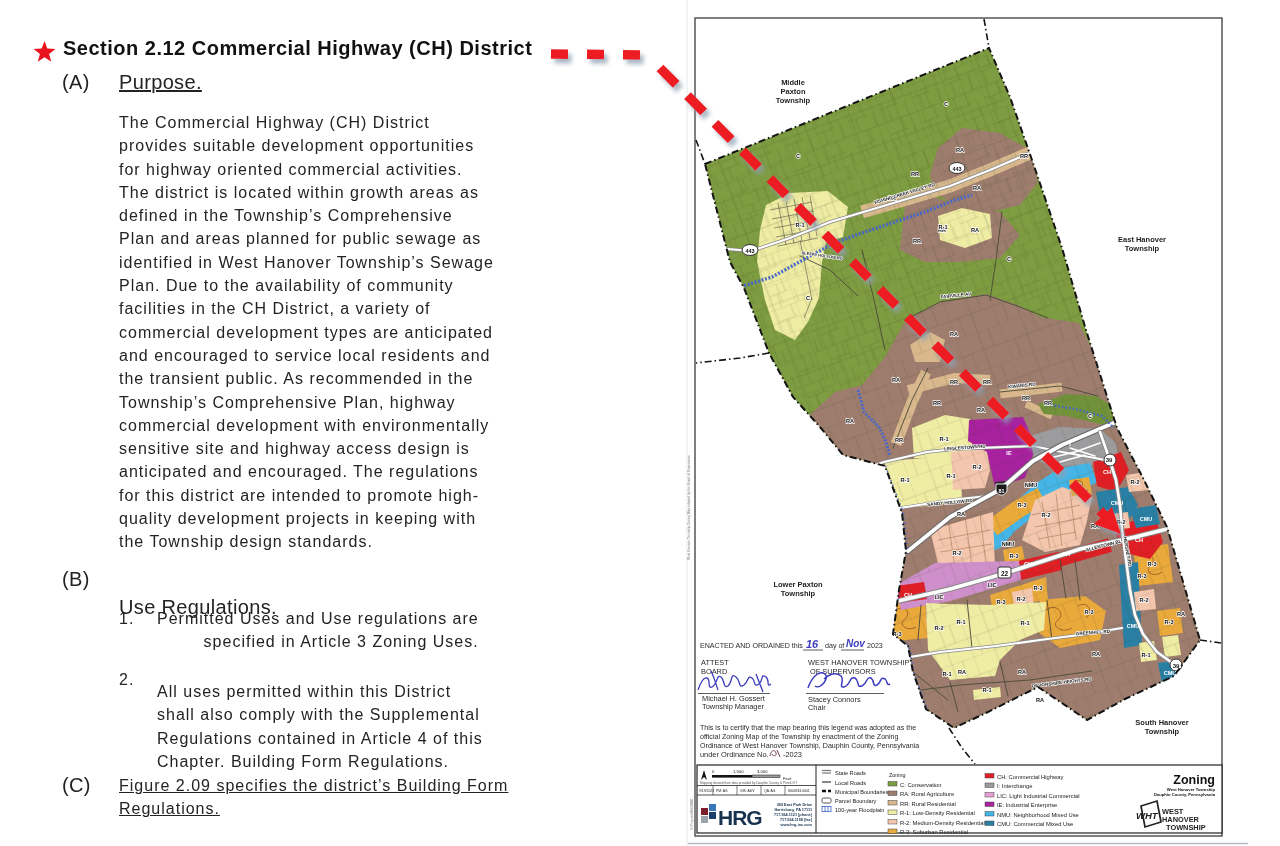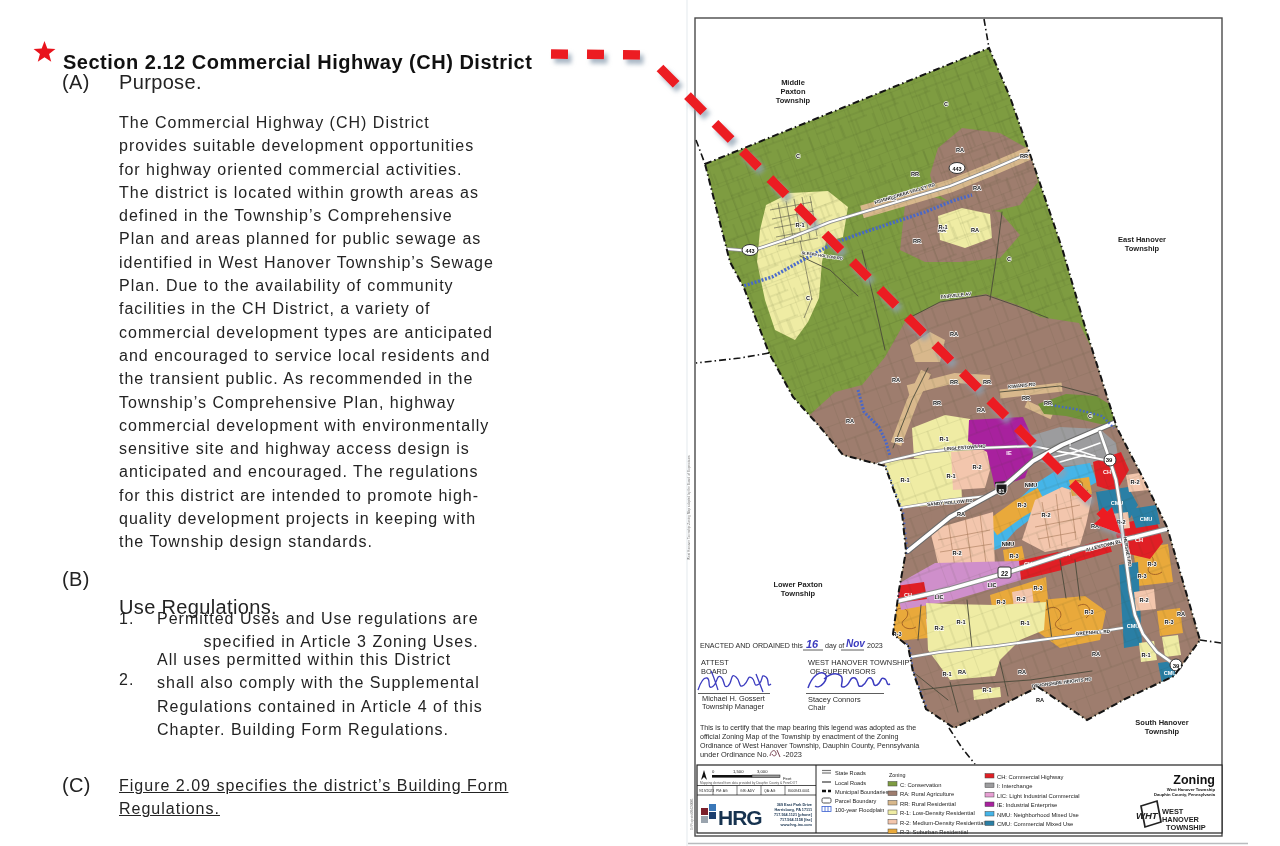"Section 2.12 Commercial Highway (CH)" div.abs { margin-top: 14px -> none }
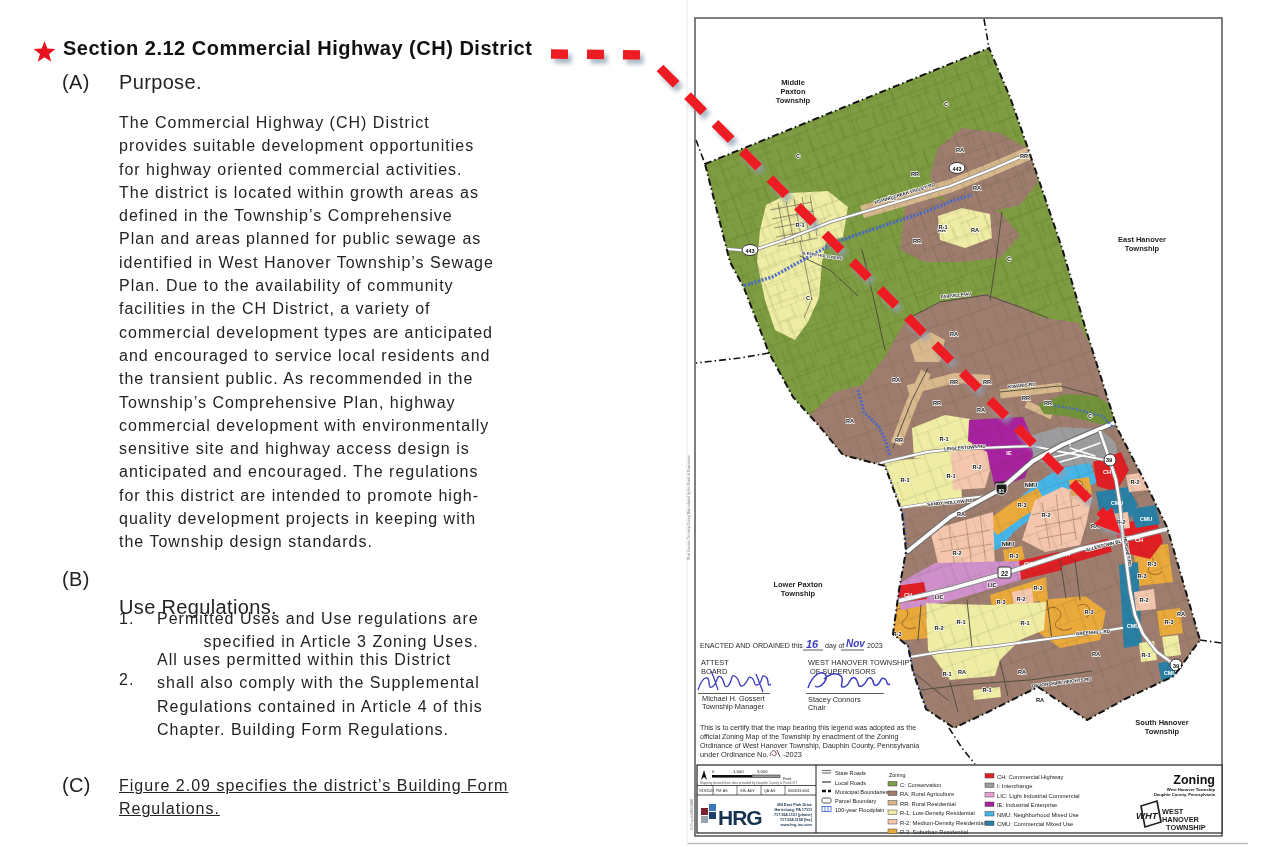"Purpose." div.abs { text-decoration: none -> underline }
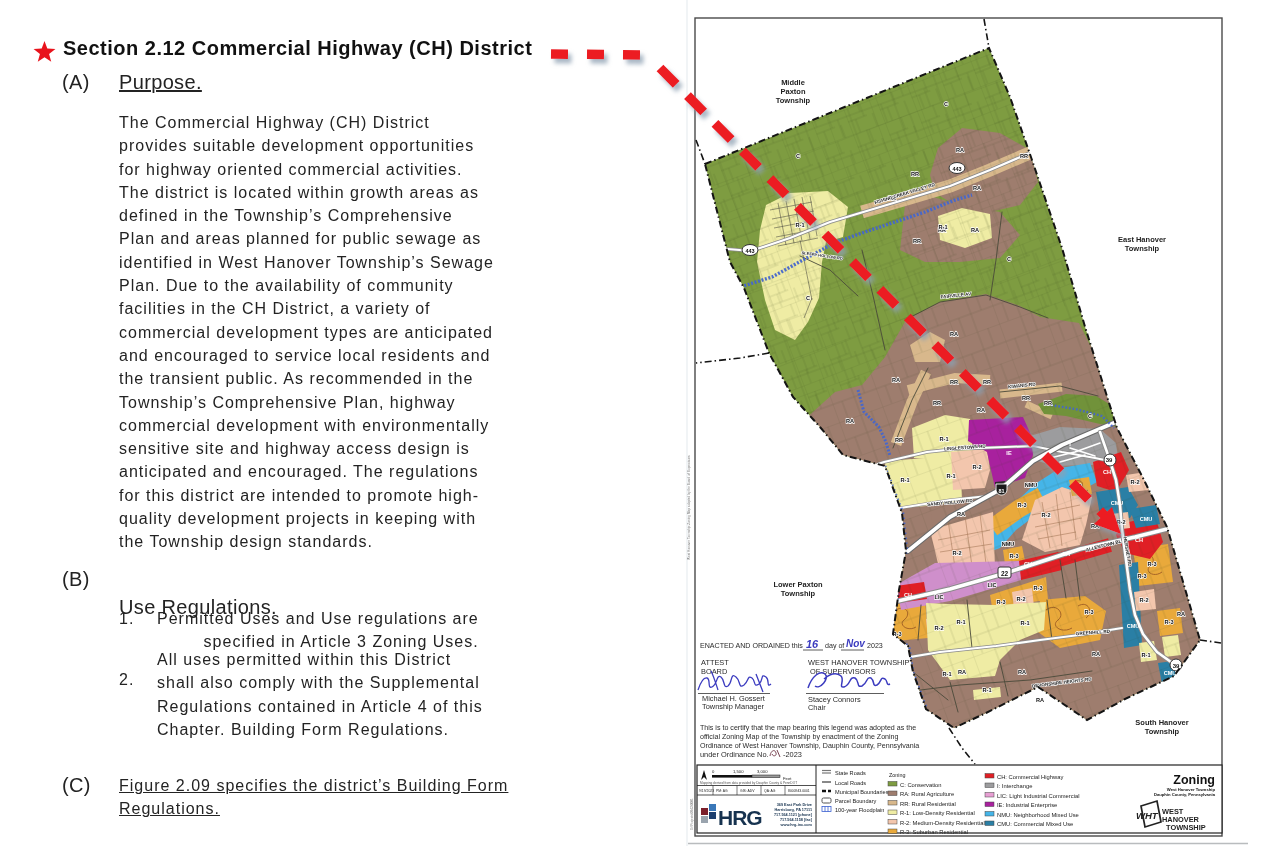"All uses permitted within this" div.abs { top: 648px -> 680px }
